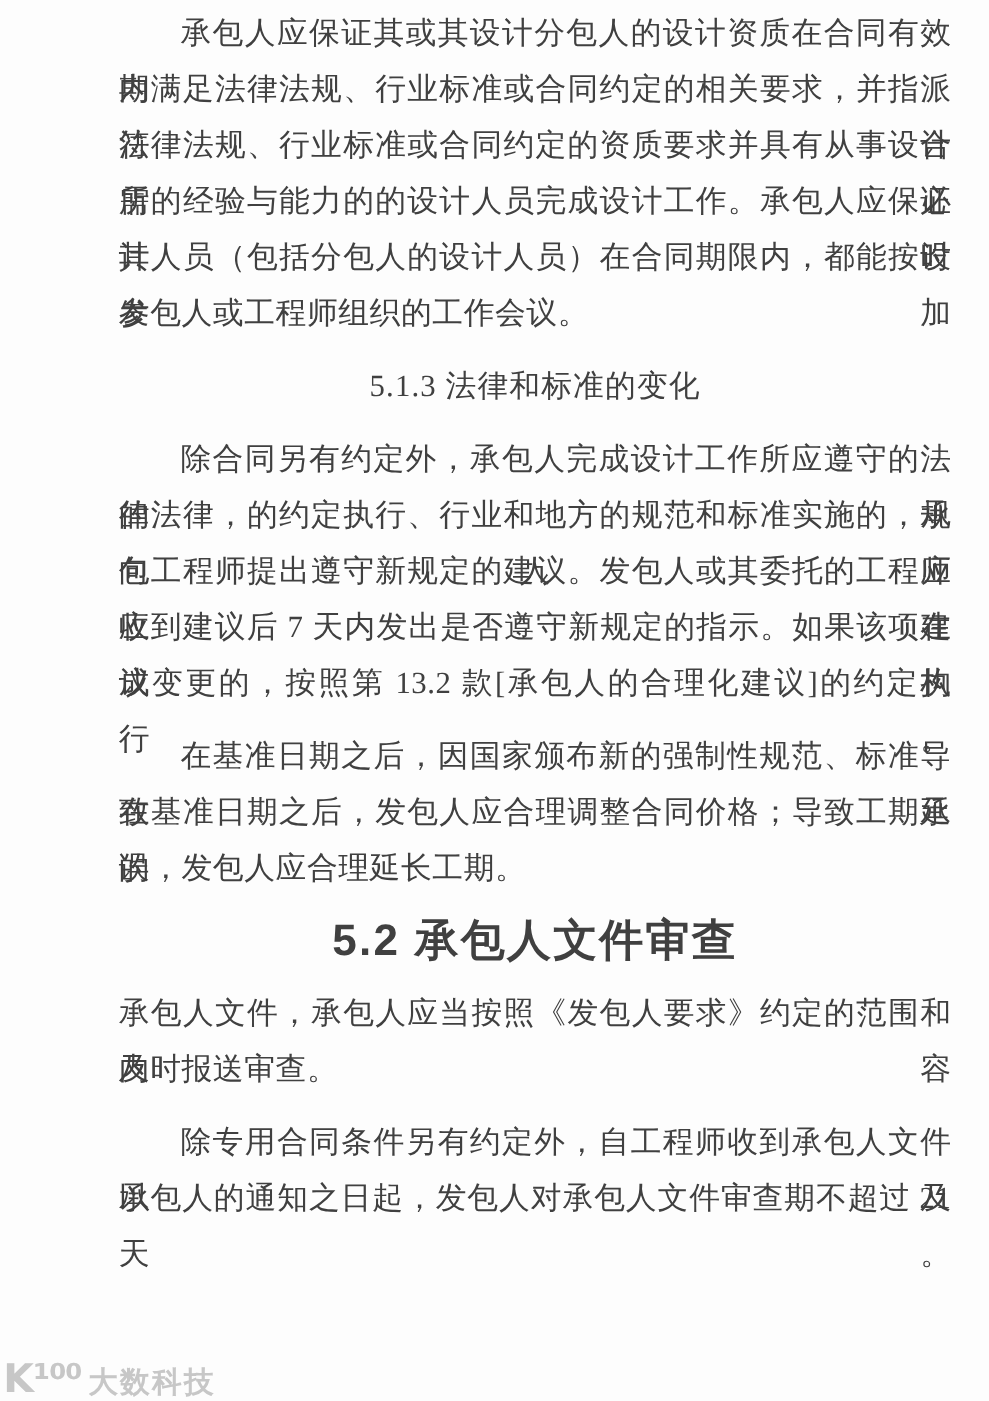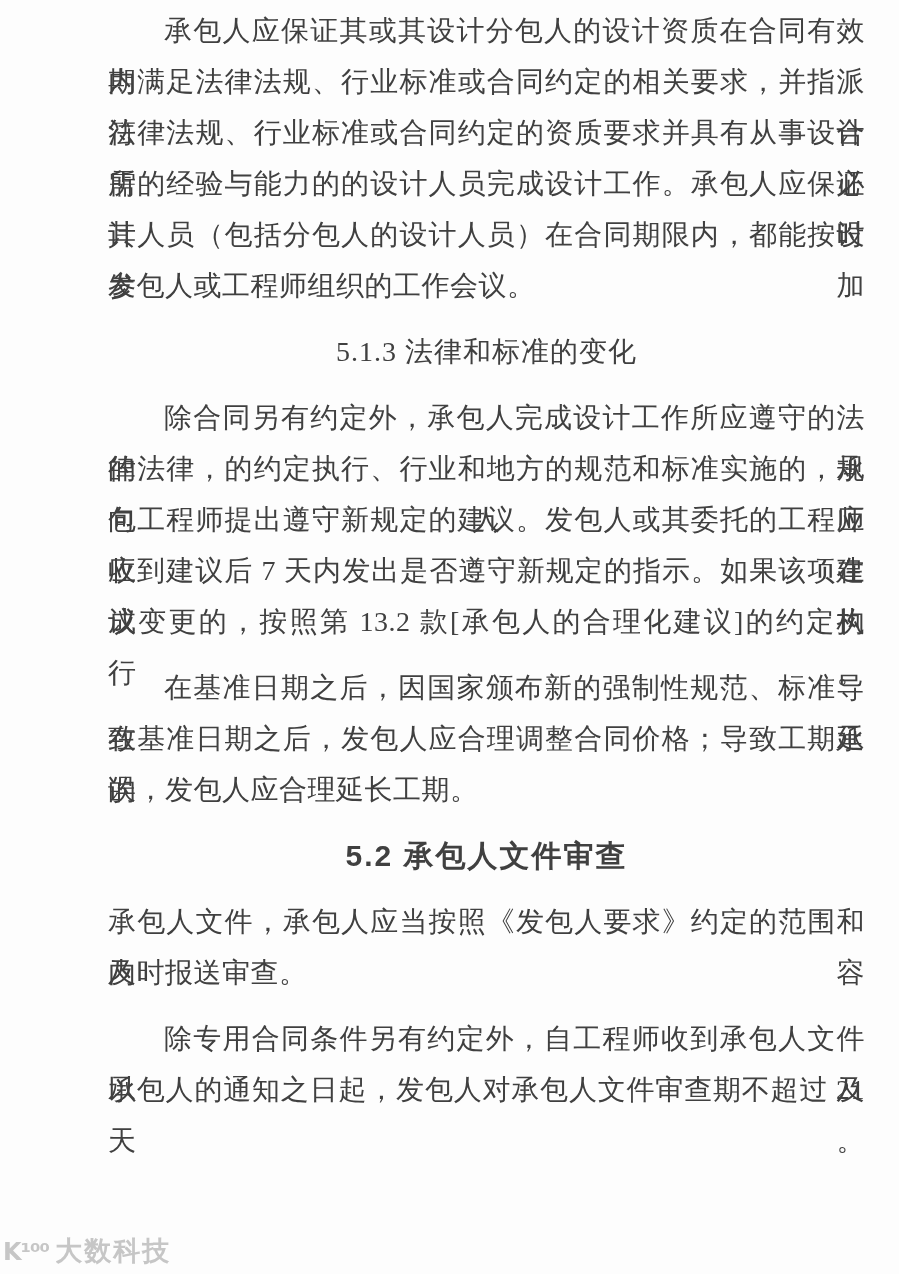"5.2 承包人文件审查" .heading.bold { font-size: 30px -> 40px }
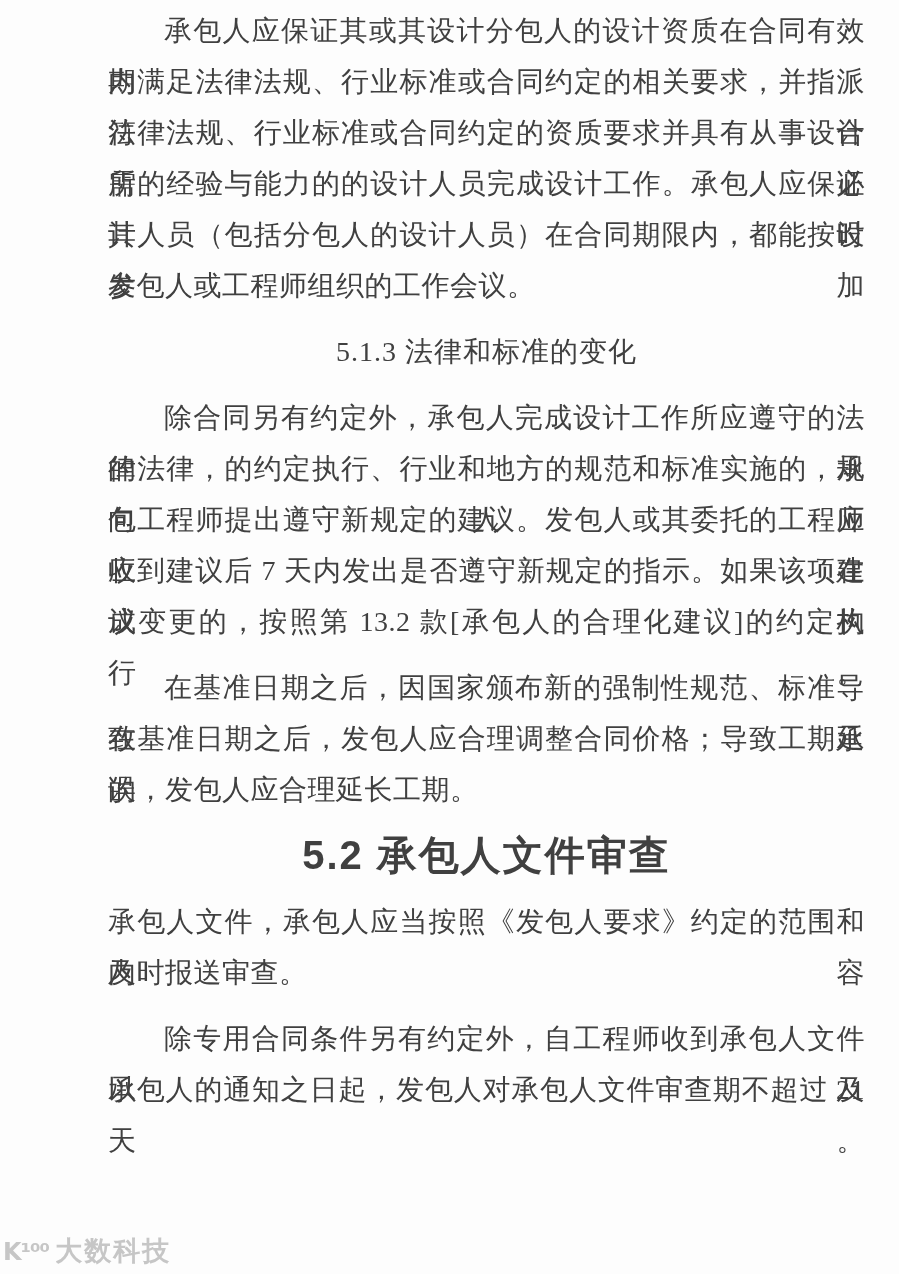"K¹⁰⁰" .watermark .wm-logo { font-size: 24px -> 36px }
